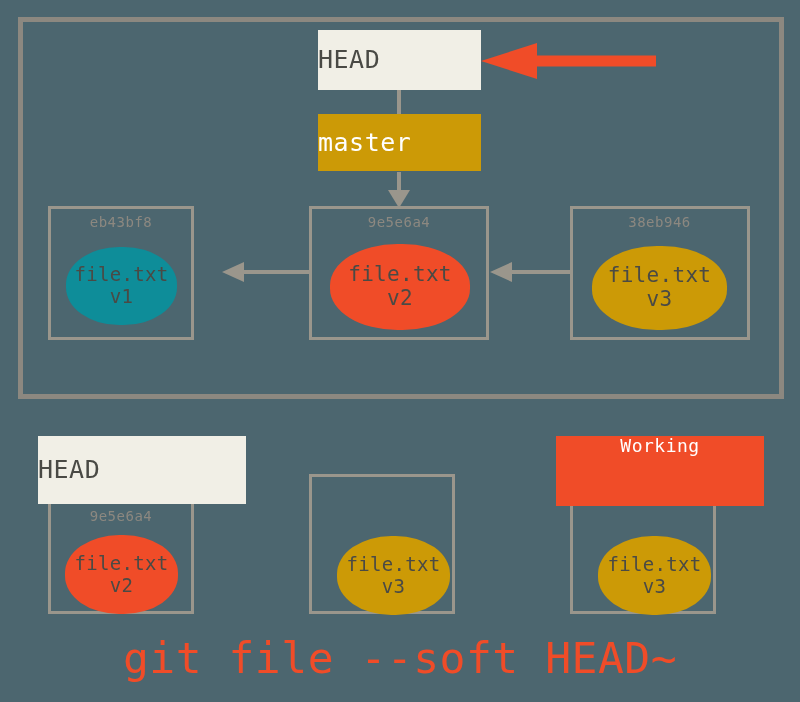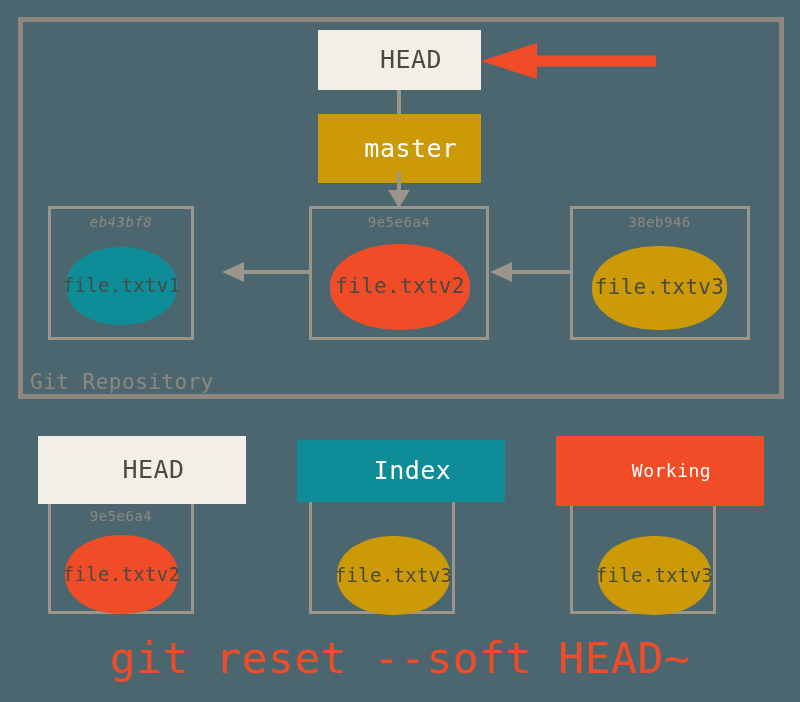"HEAD" .label-box { justify-content: center -> none; padding-left: 23px -> none }
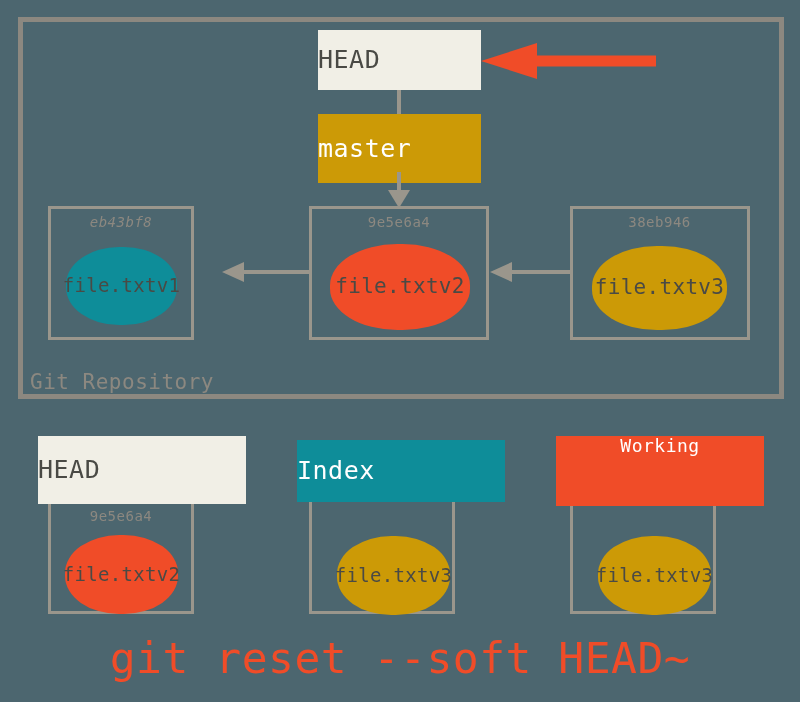"master" div.abs { height: 69px -> 57px }
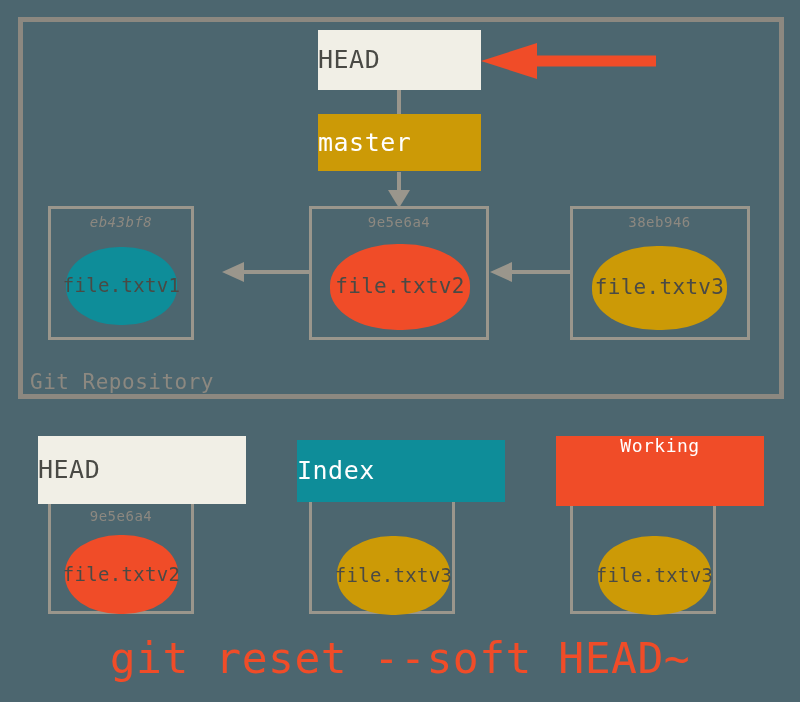"eb43bf8" div.abs { font-style: italic -> none }
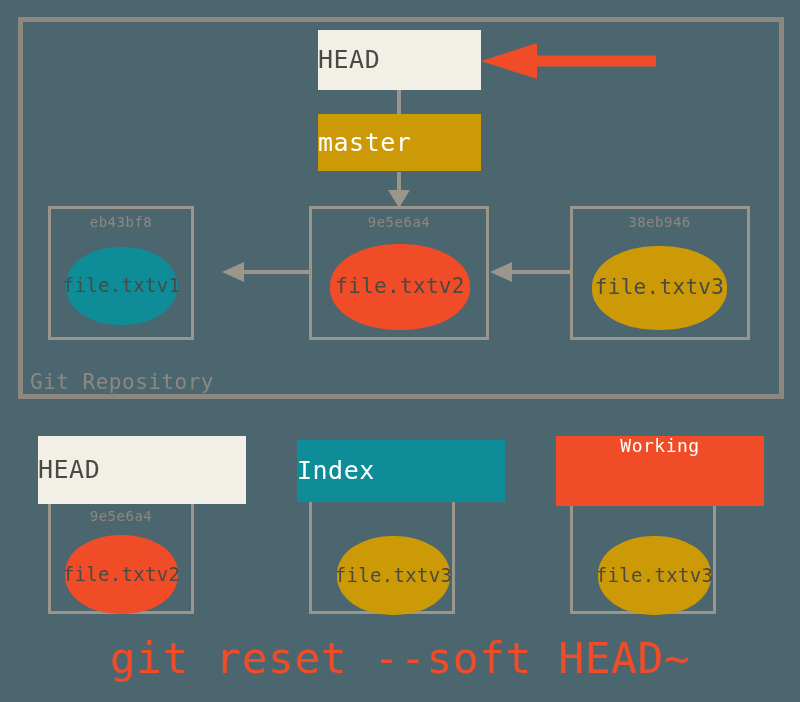"file.txt" .blob { flex-direction: row -> column }
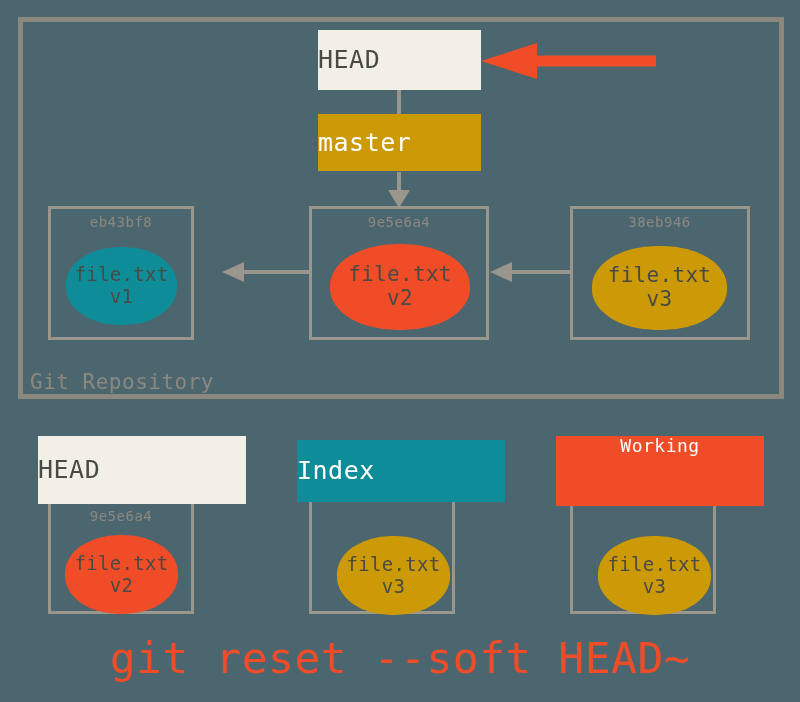"Git Repository" div.abs { html: <div>Git Repository</div> -> none }
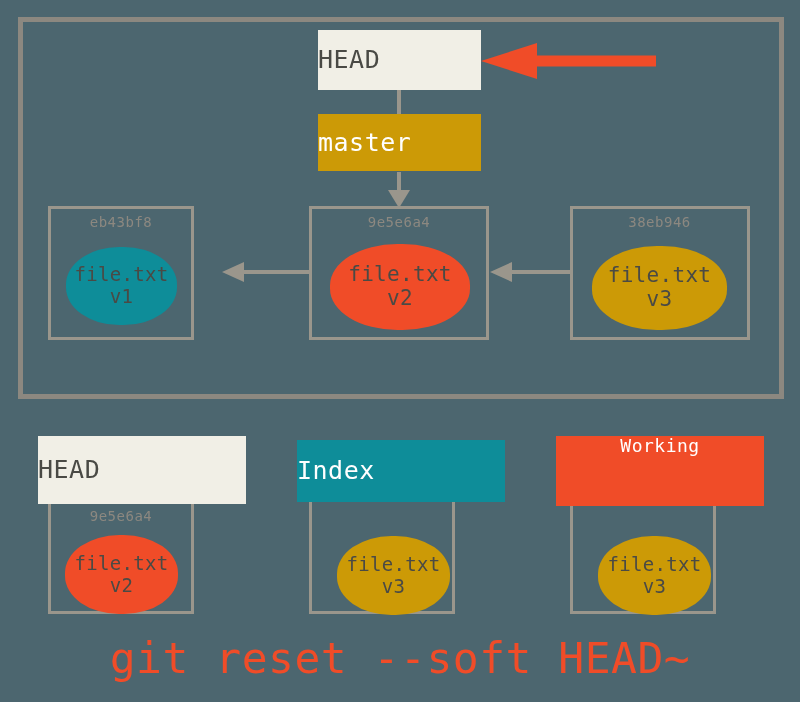"Index" div.abs { html: <div> <span>Index</span> </div> -> none }
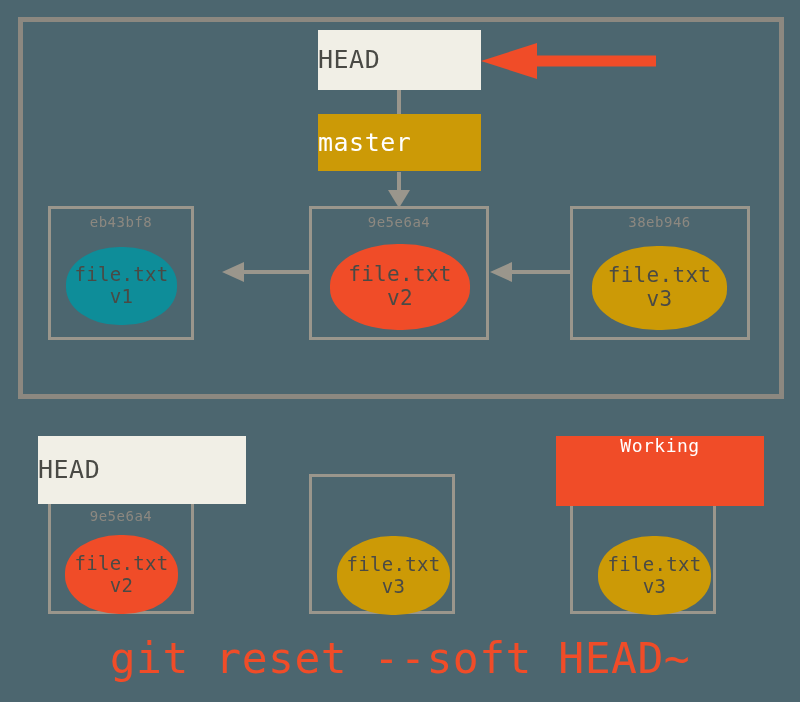"git reset --soft HEAD~" div.abs { text: reset -> file }
